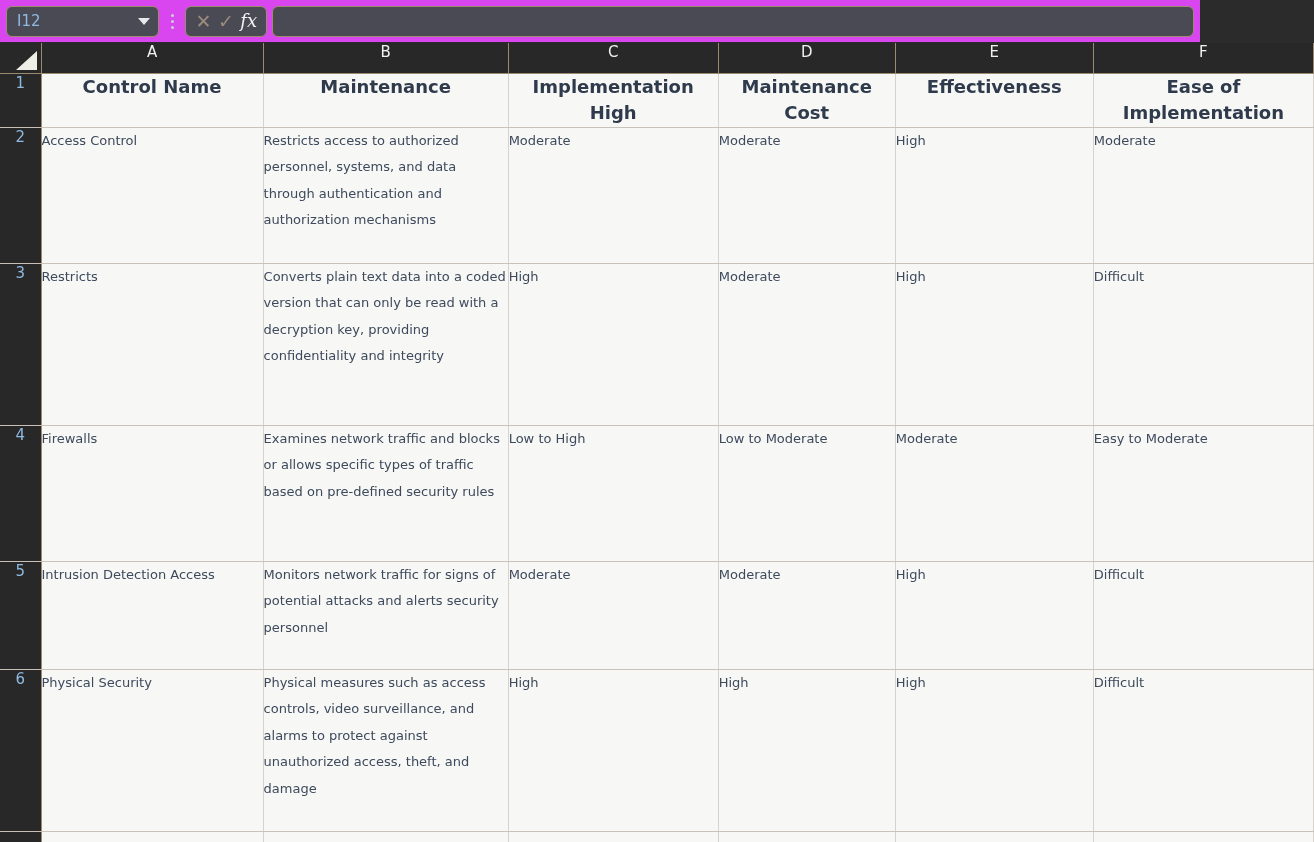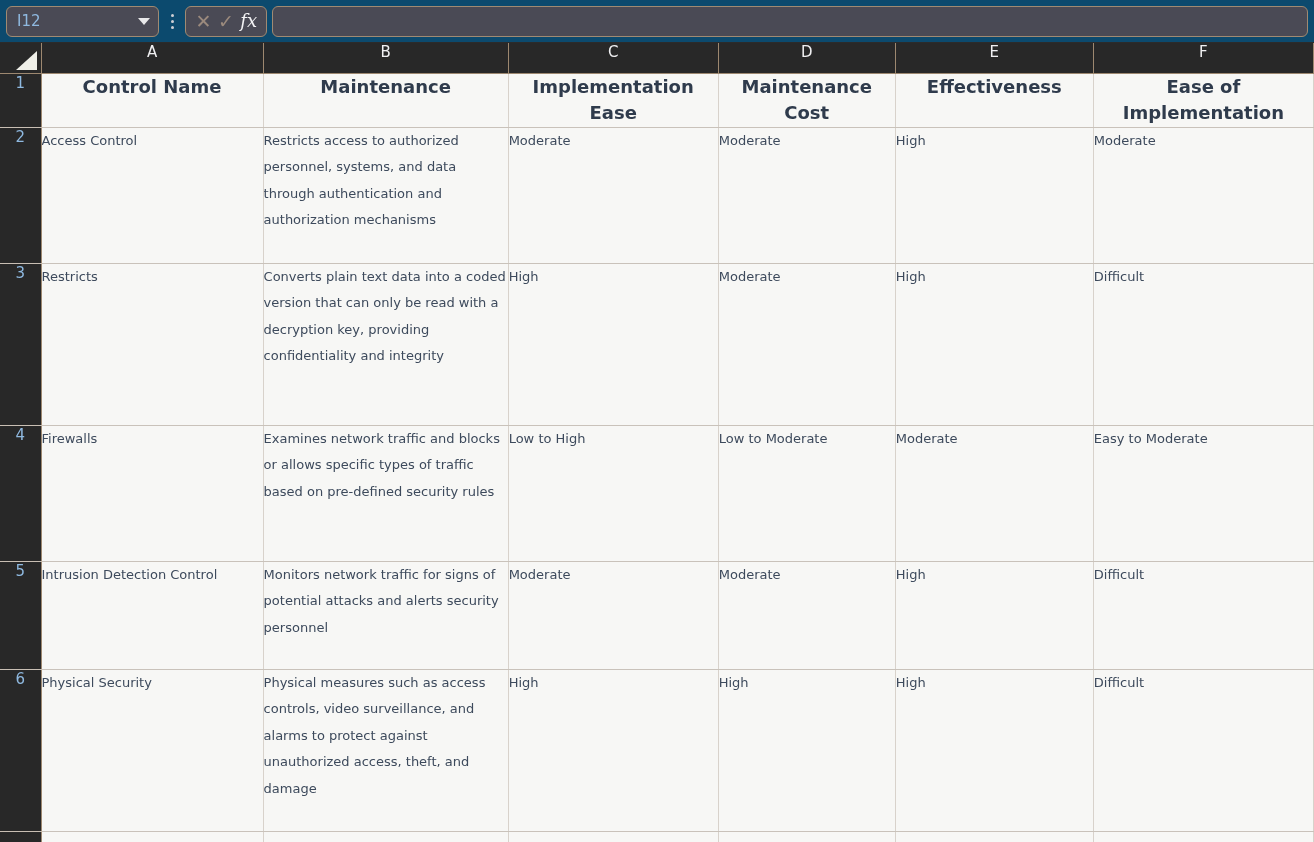"I12" #formula-bar { background: #0c4a6e -> #d946ef; width: 1314px -> 1200px }
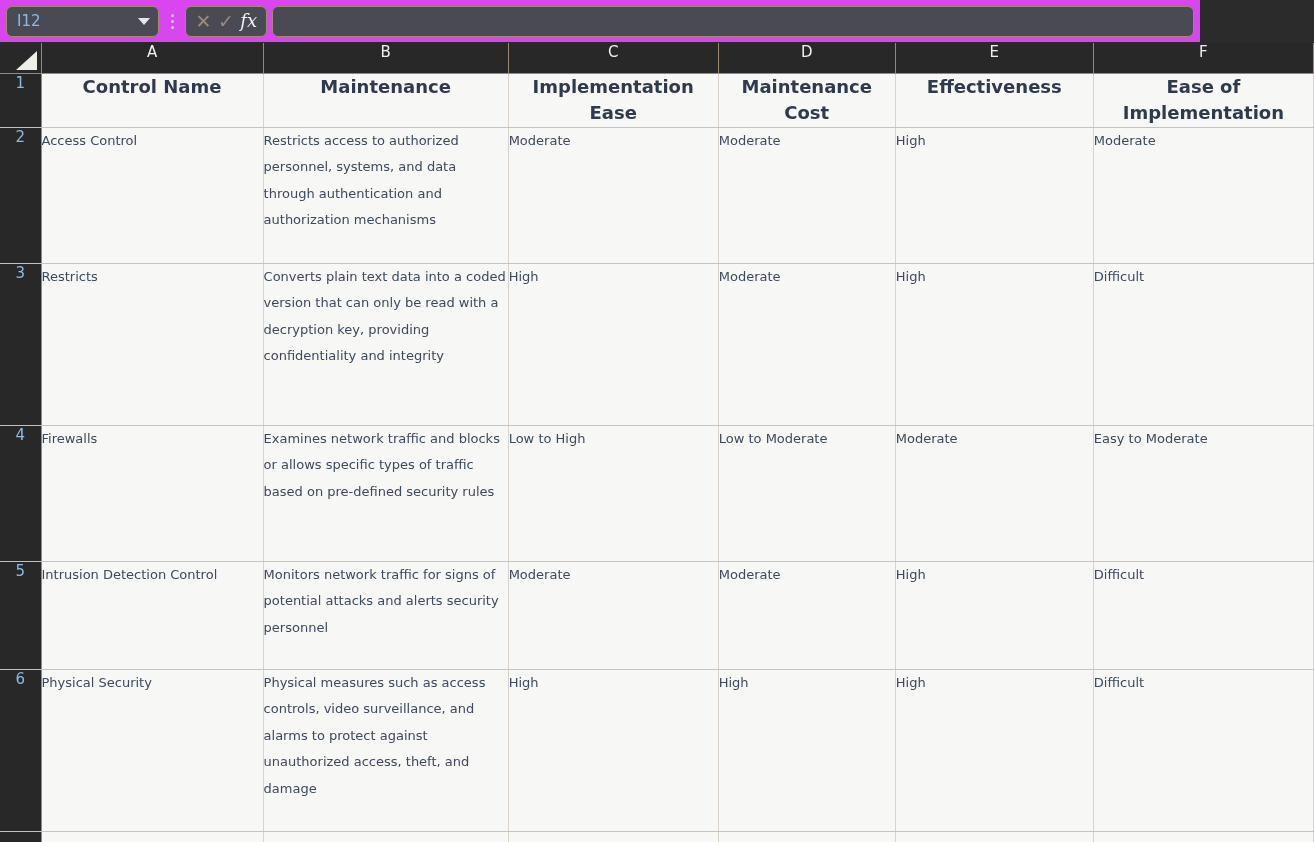"Implementation Ease" td.cell { text: Ease -> High }
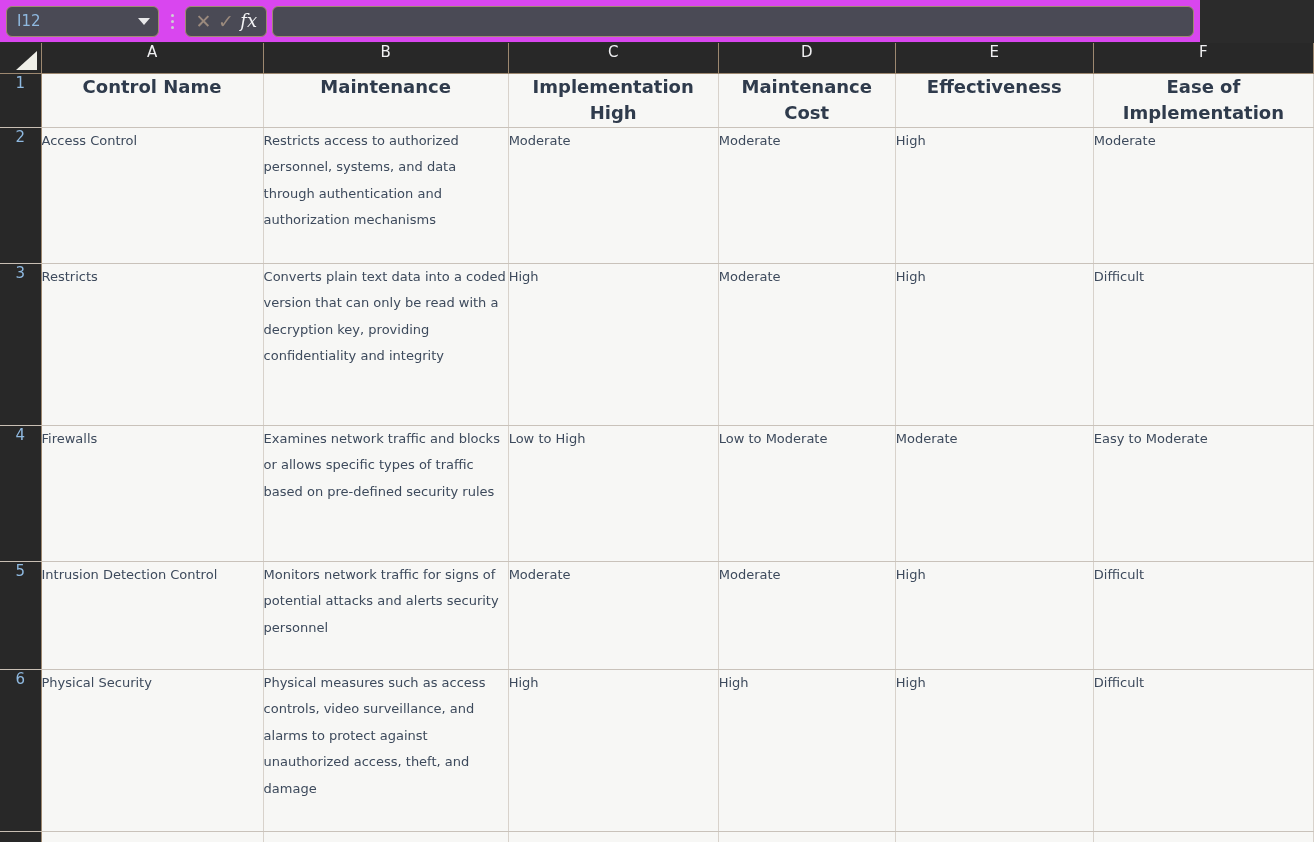"Intrusion Detection Control" td.cell { text: Control -> Access }
